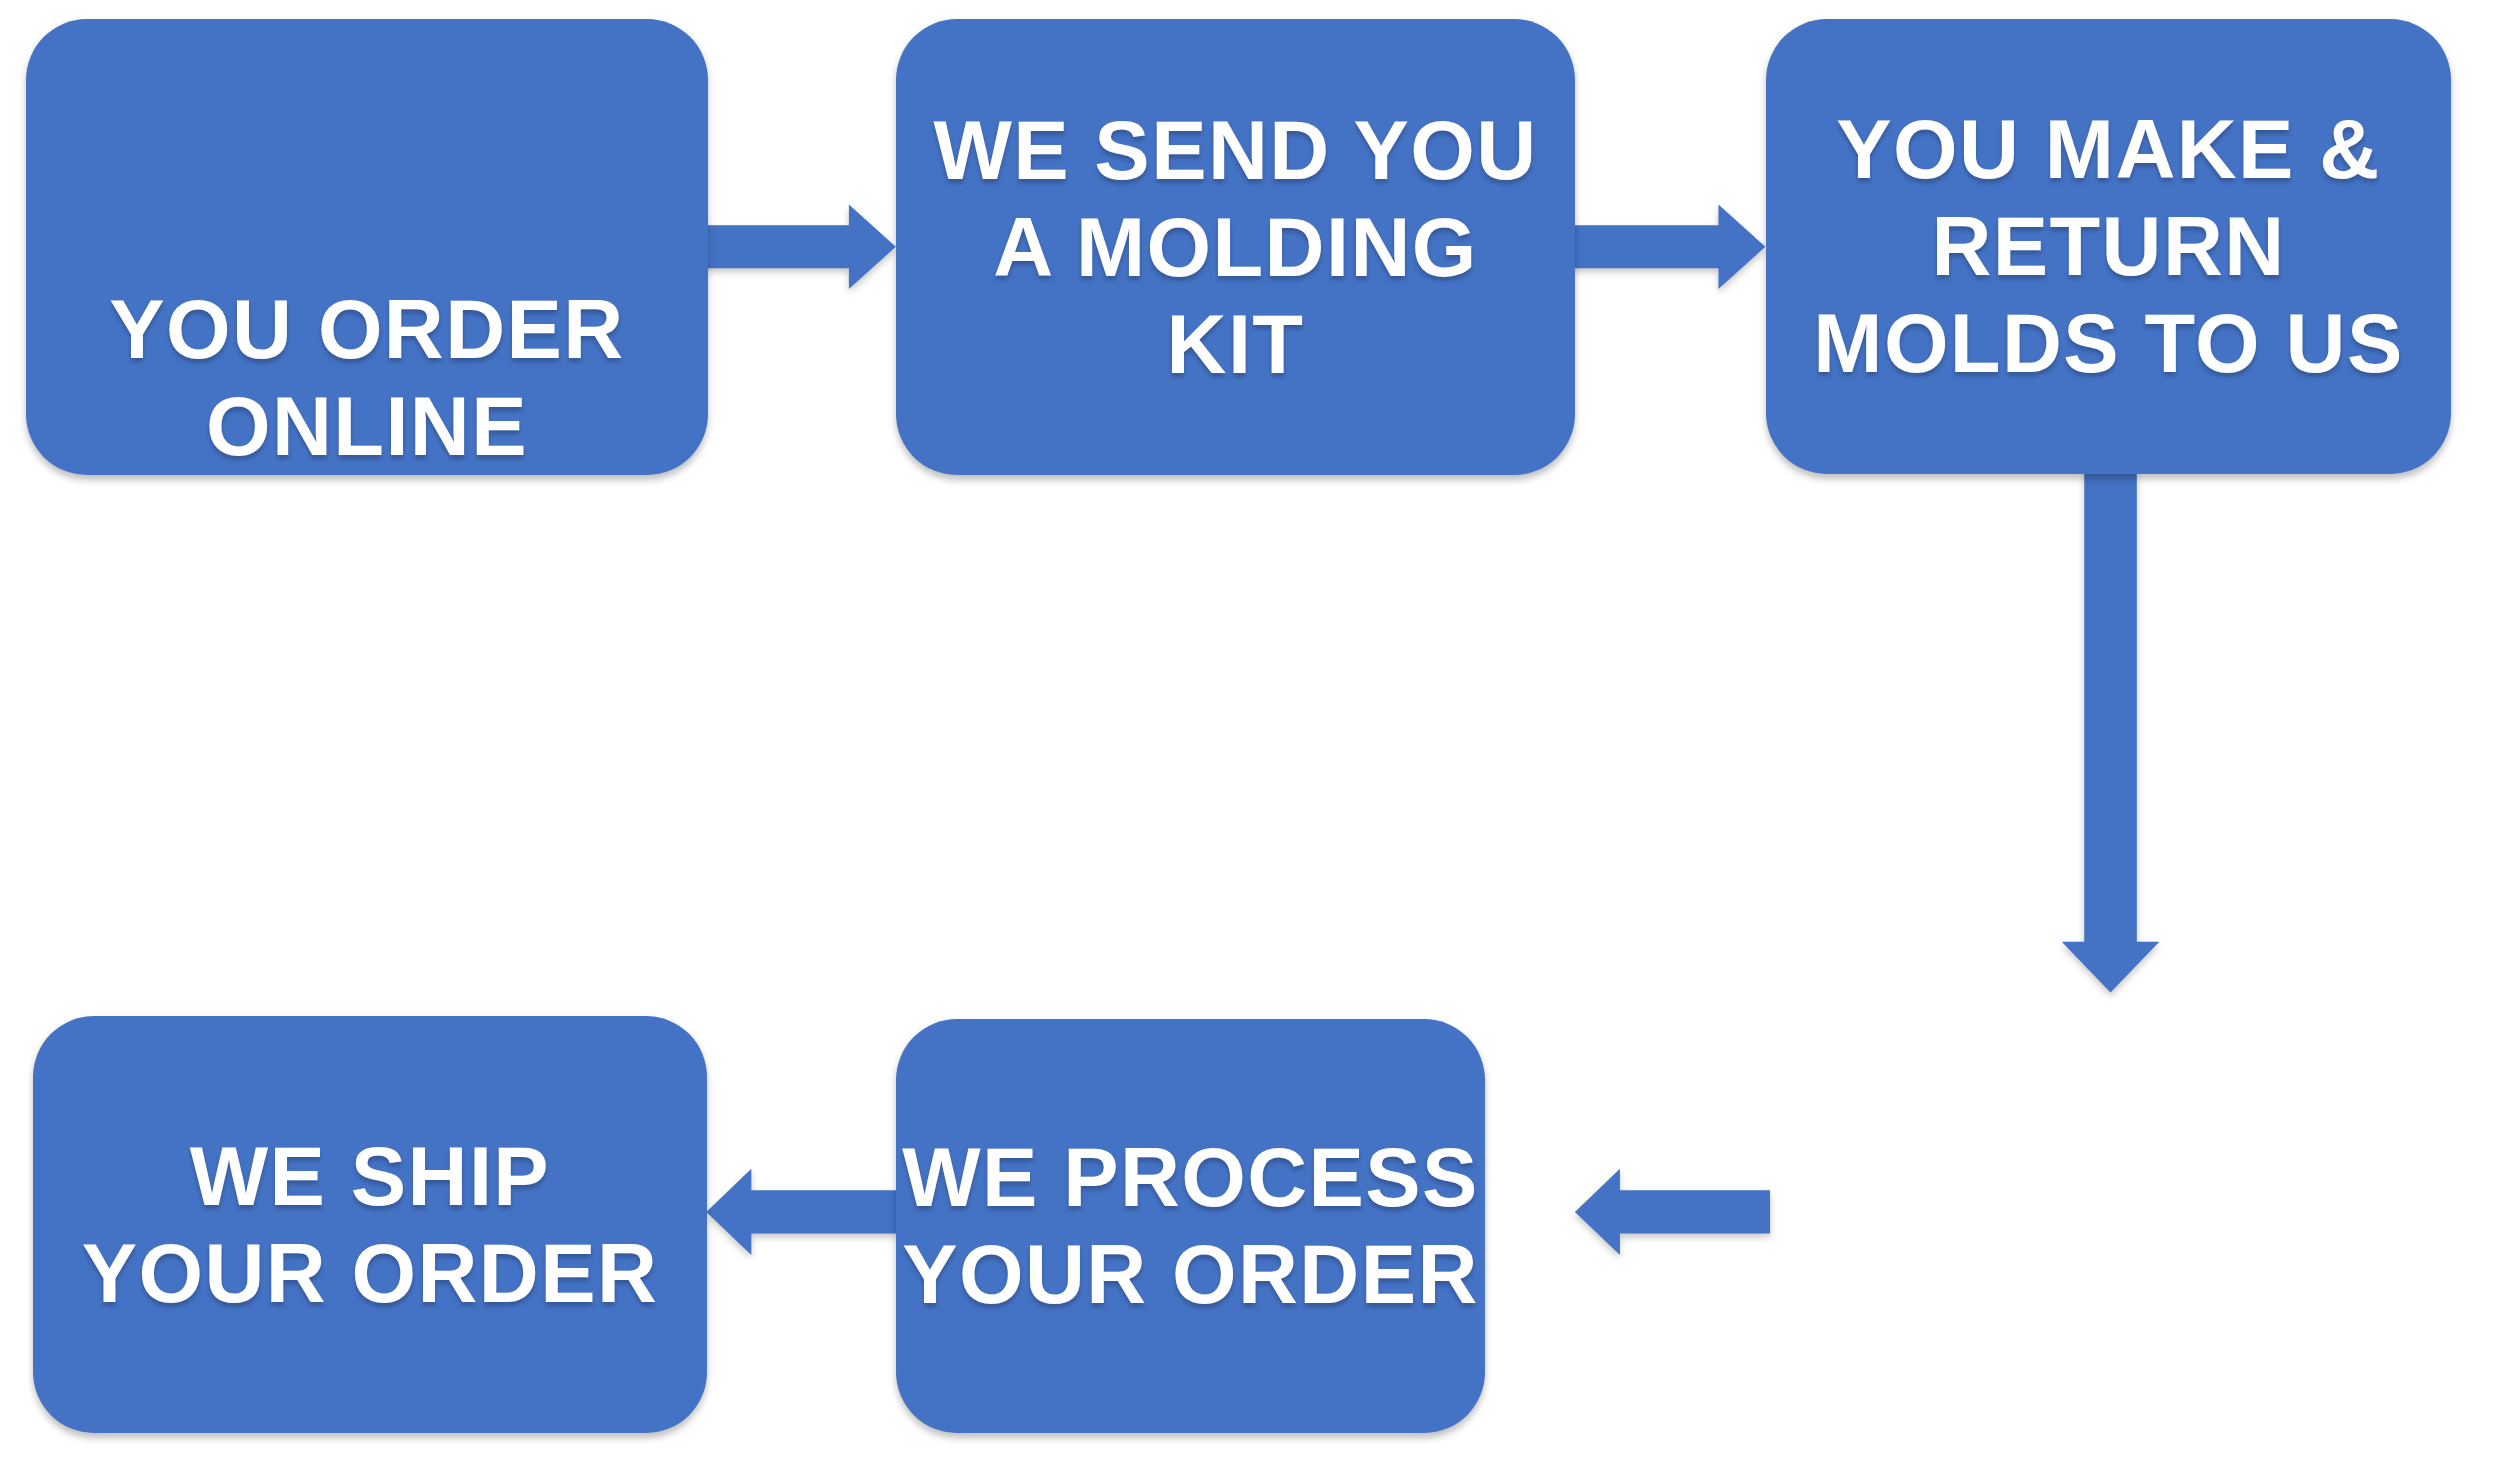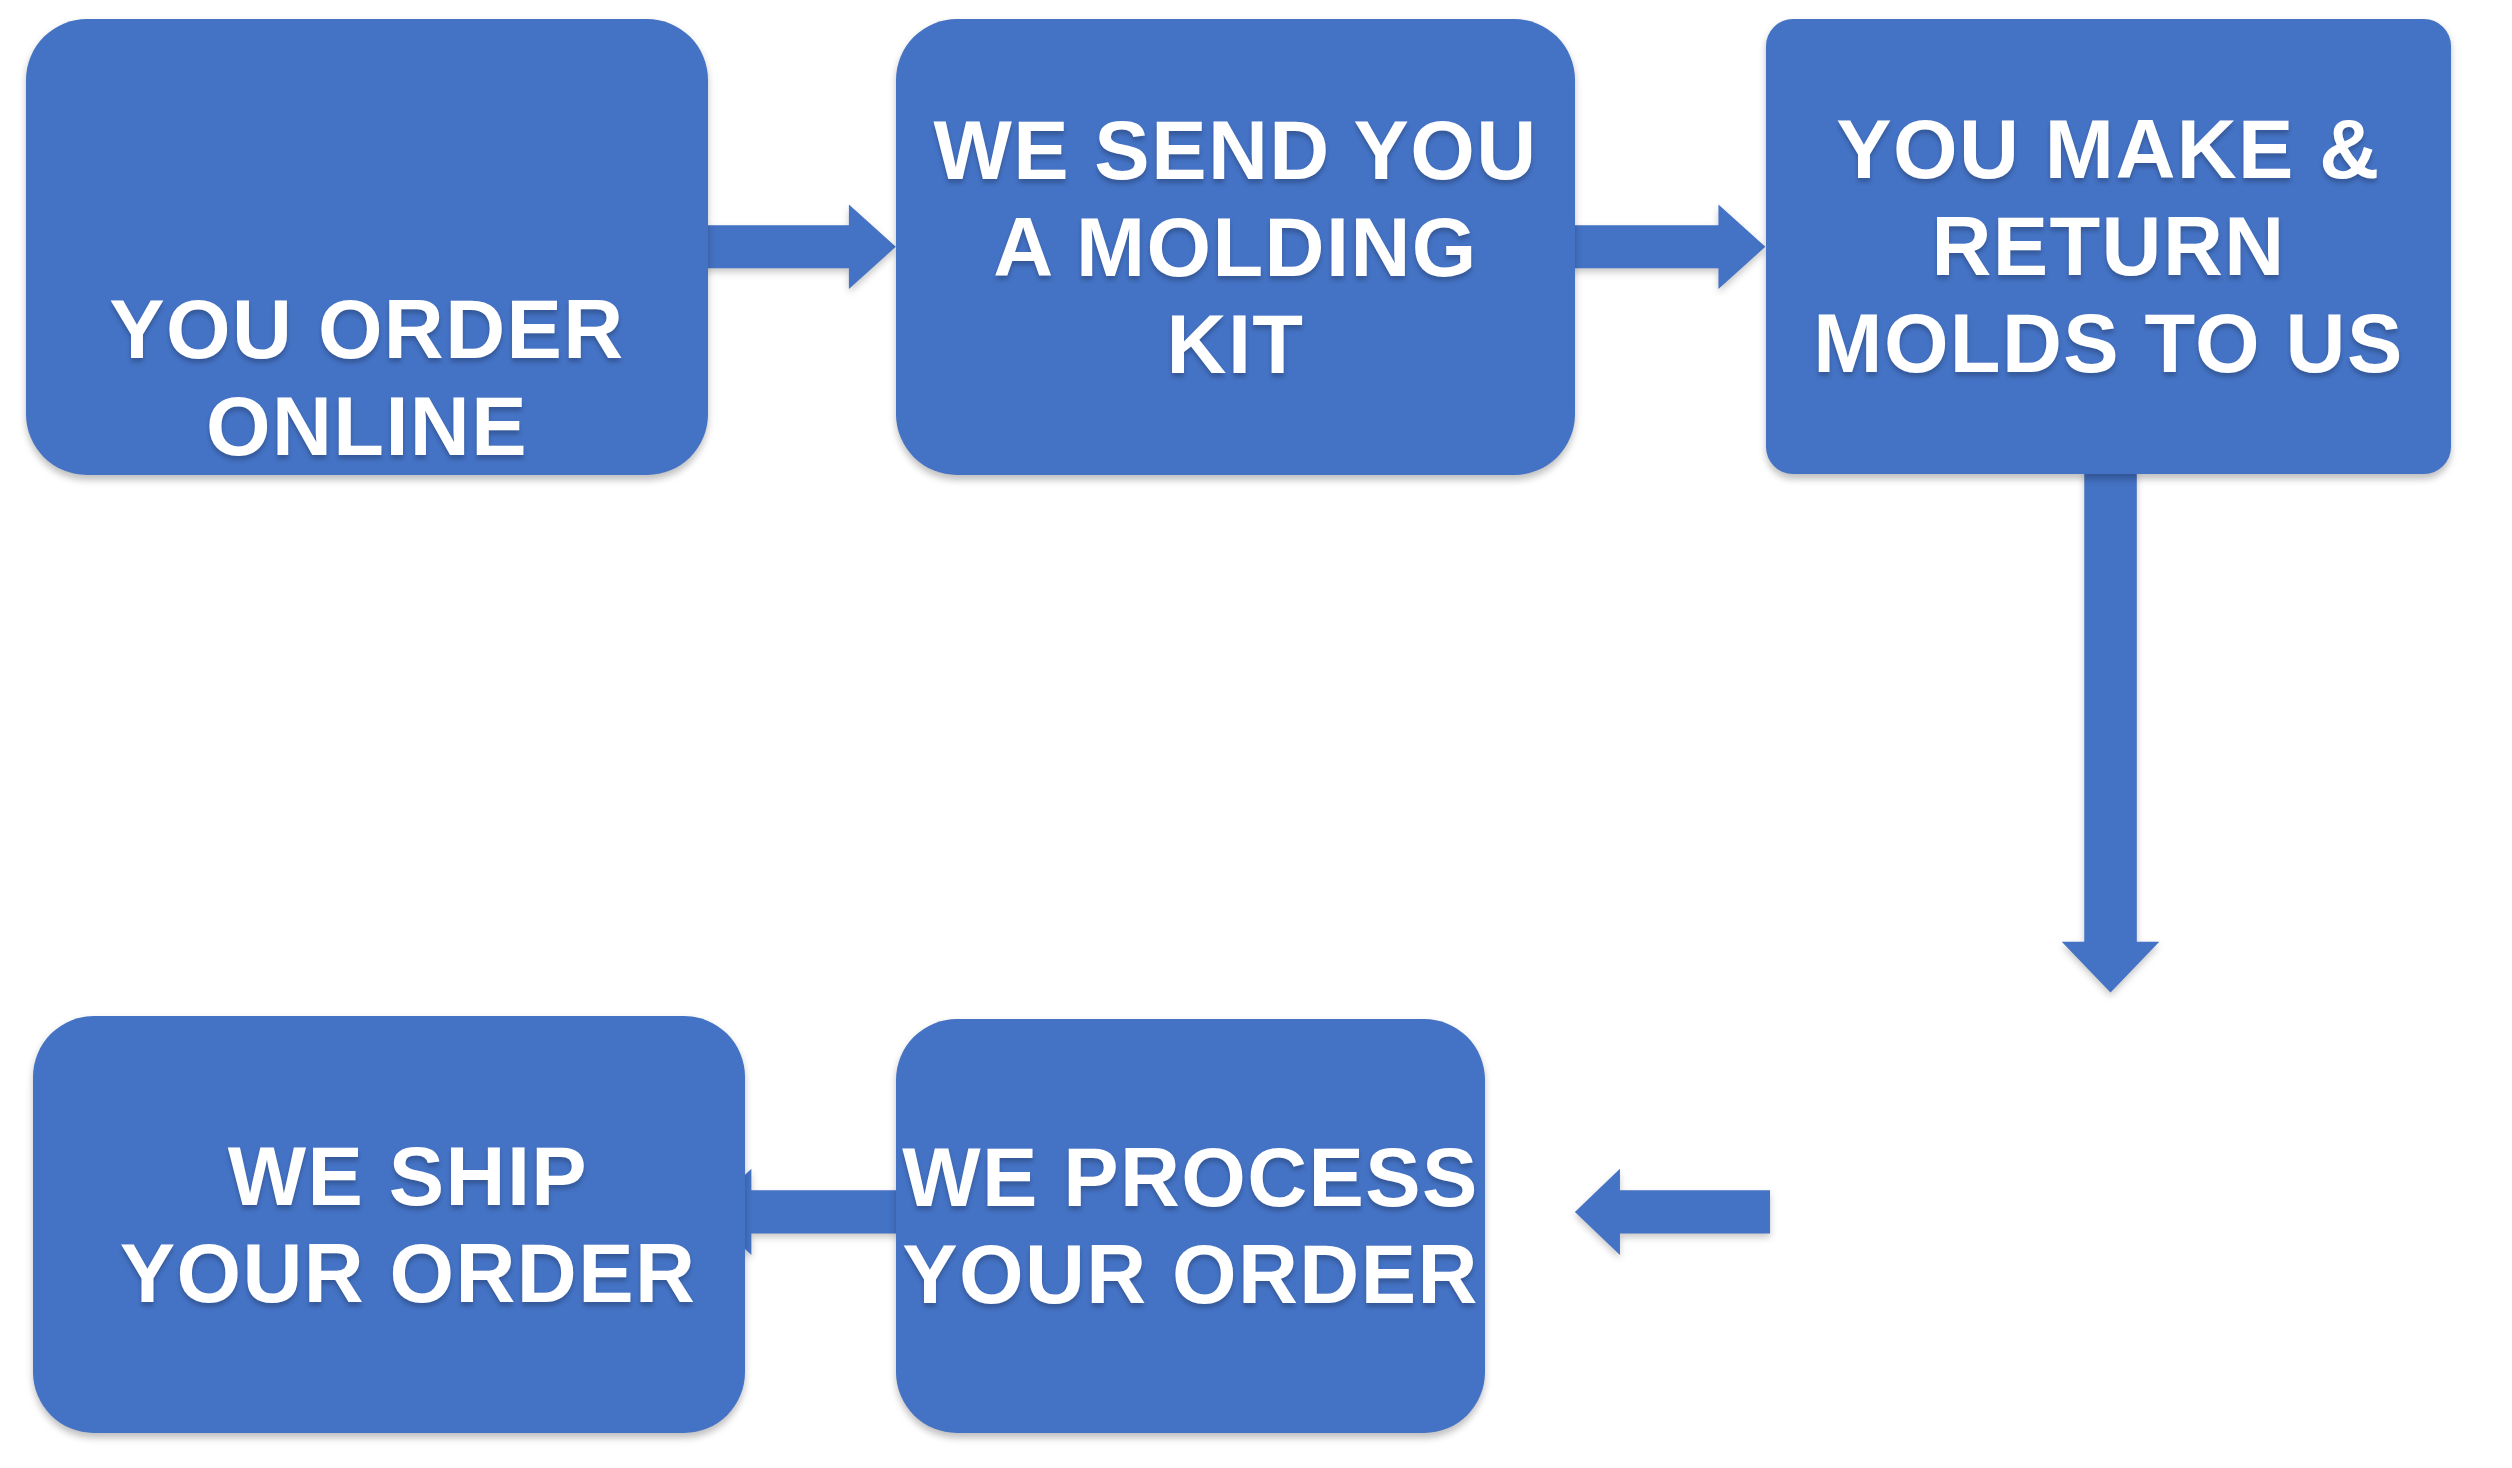"YOU MAKE &" .box-3 { border-radius: 27px -> none }
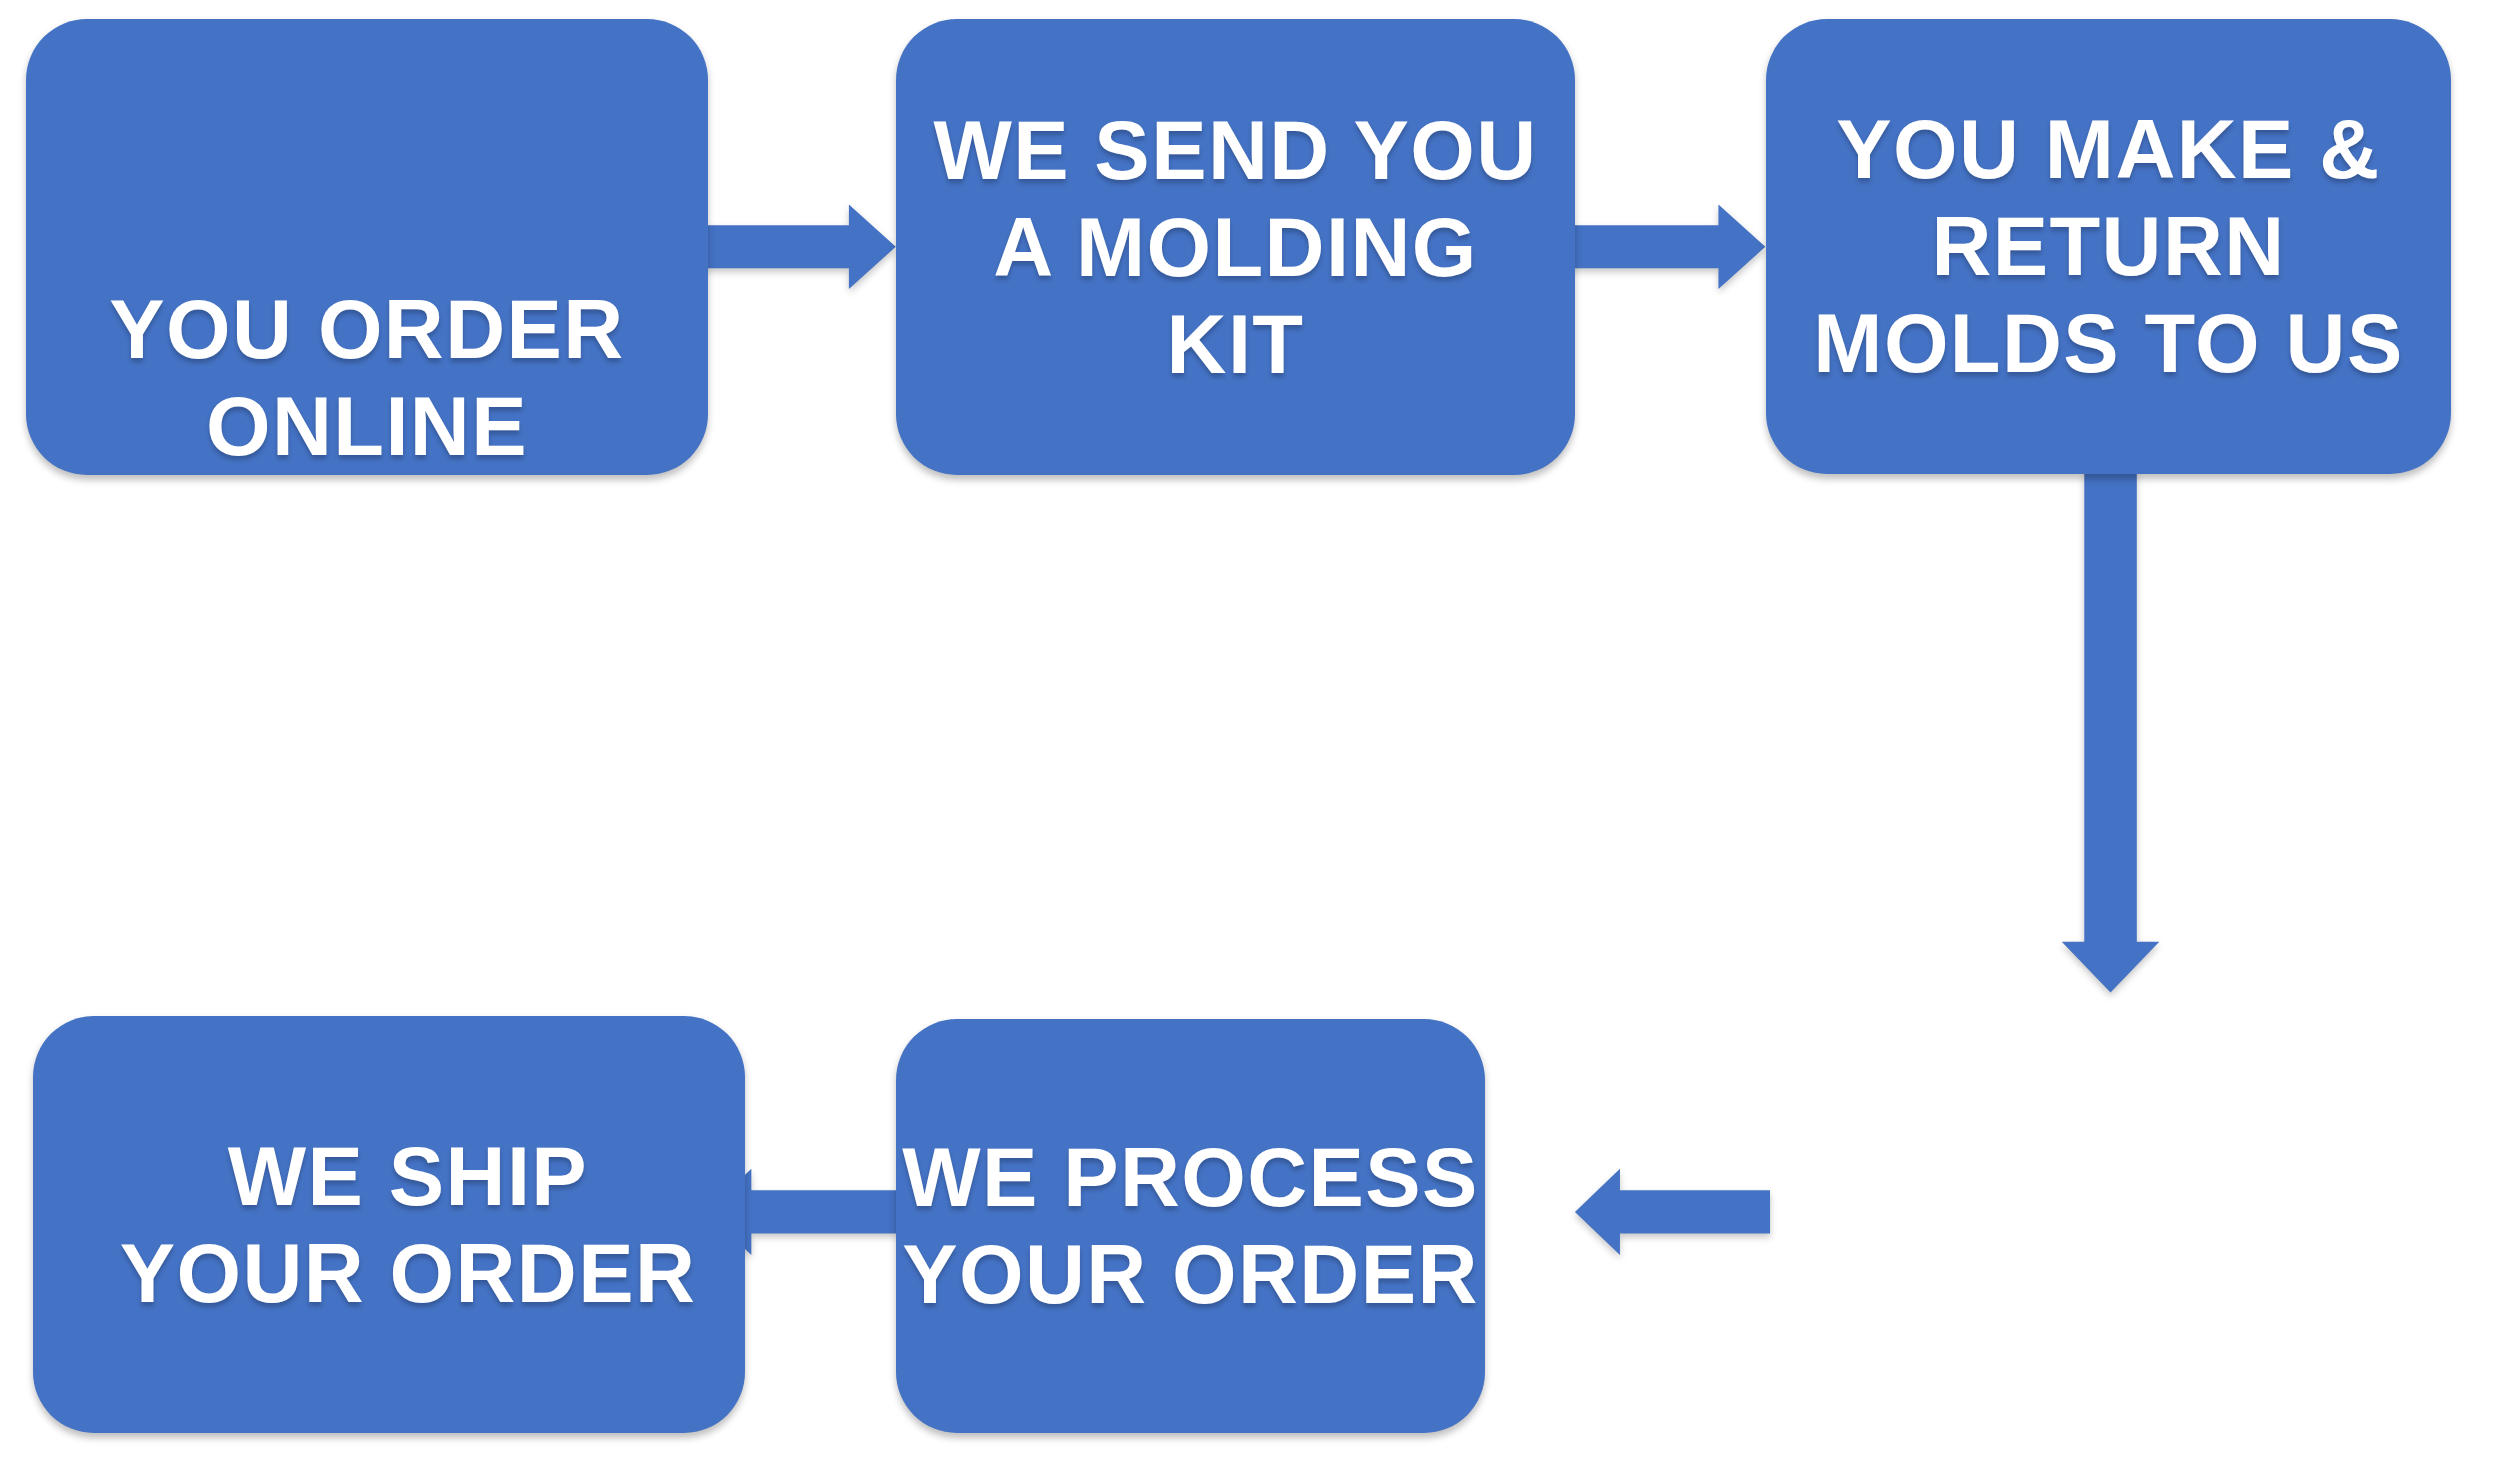"WE SHIP" .box-6 { padding-left: 38px -> none }
